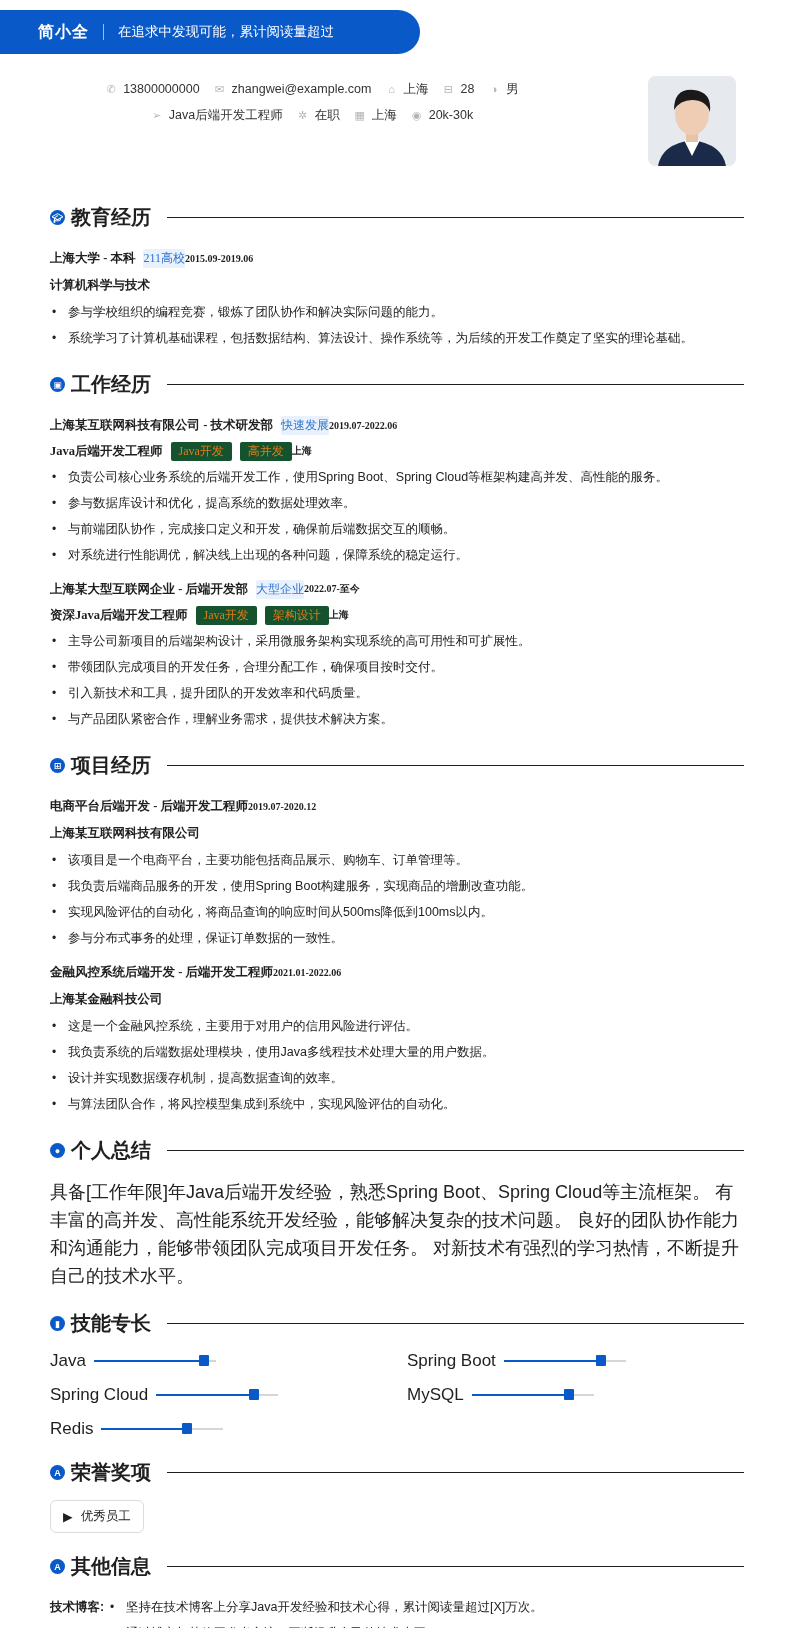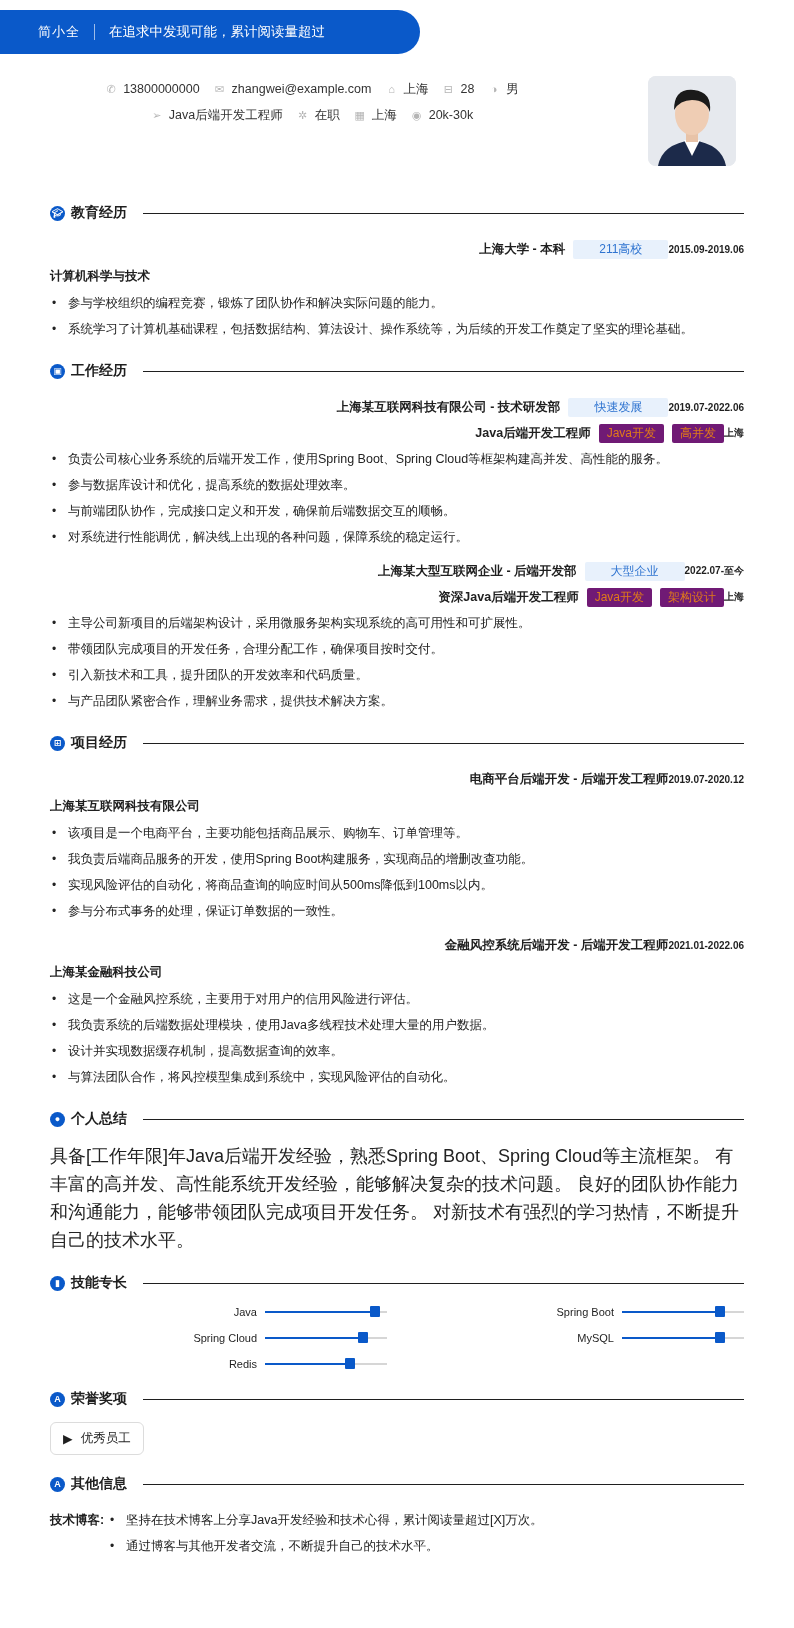"简小全" .banner .name { font-size: 13px -> 16px; font-weight: normal -> bold }
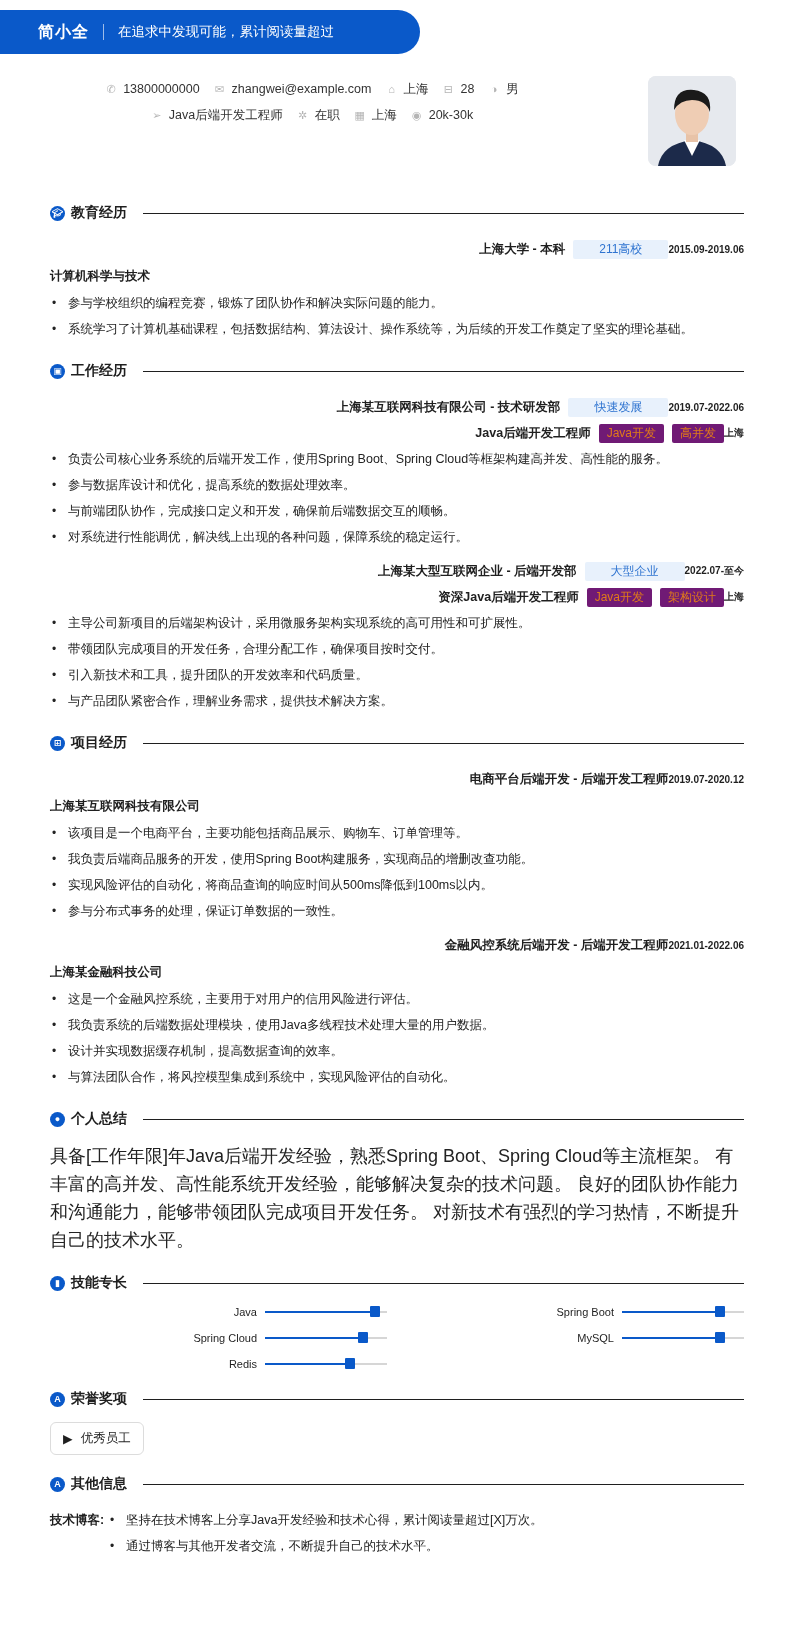"教育经历" .sec-title { font-size: 14px -> 20px }
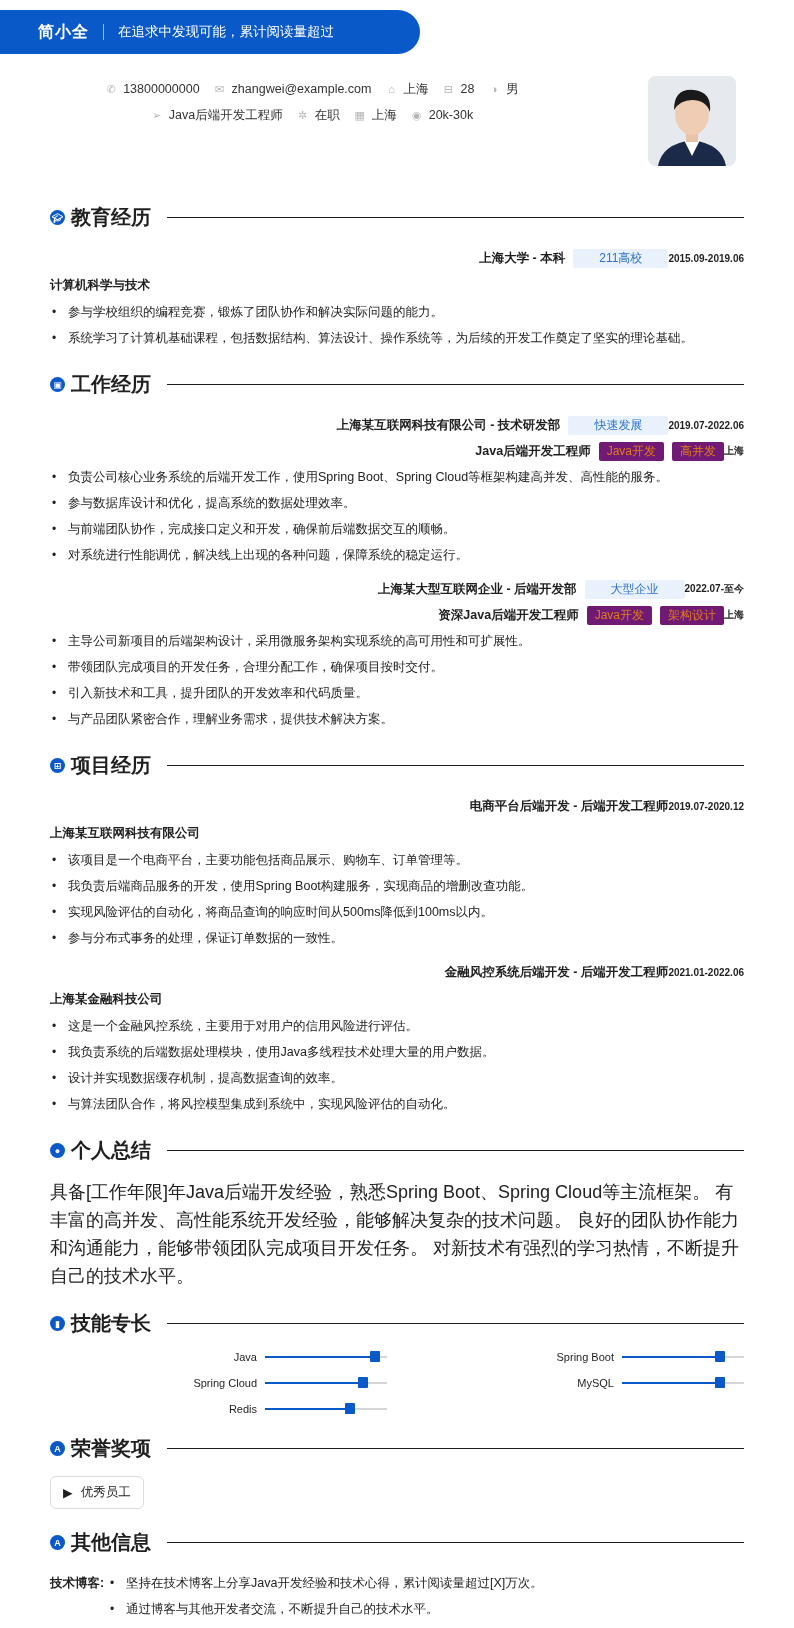"上海大学 - 本科" .row { font-family: none -> Liberation Serif, serif; justify-content: flex-end -> flex-start }
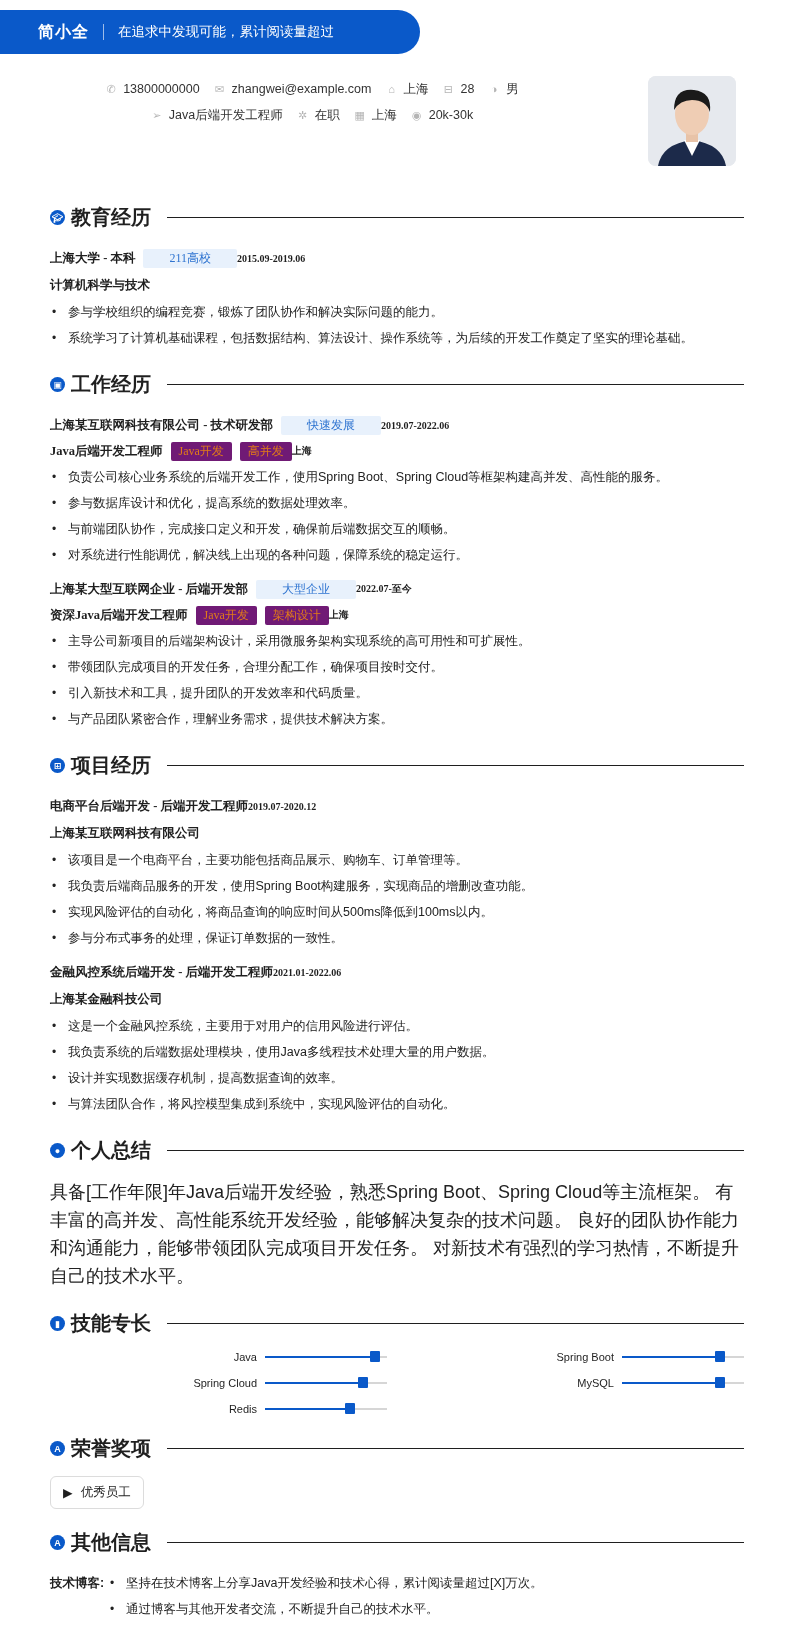"211高校" .tag-blue { padding: 1px 26px -> 1px 0 }
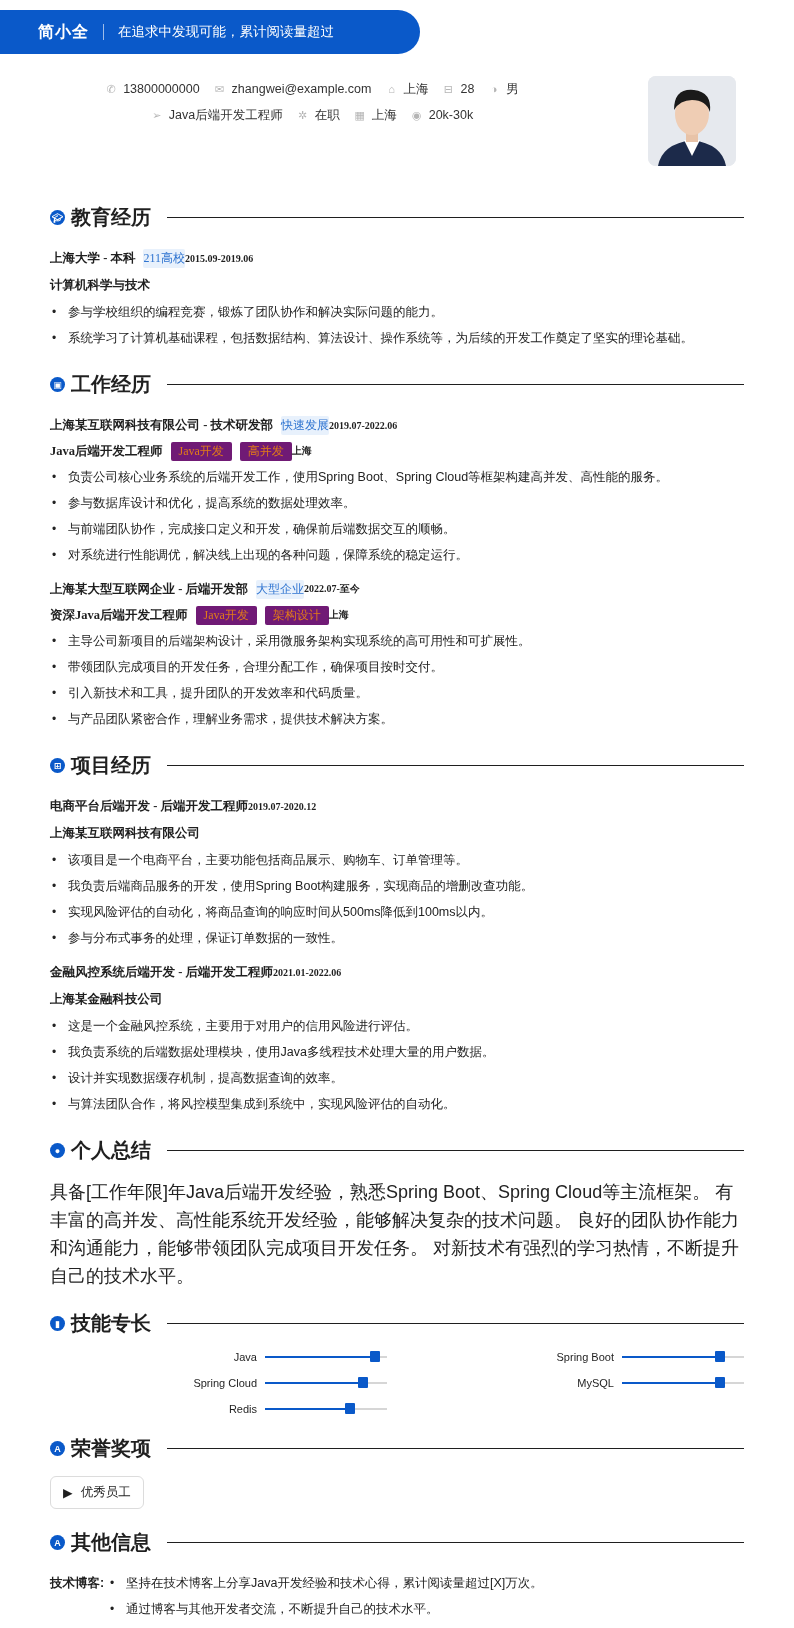"Java开发" .tag-orange { background: #701a75 -> #14532d }
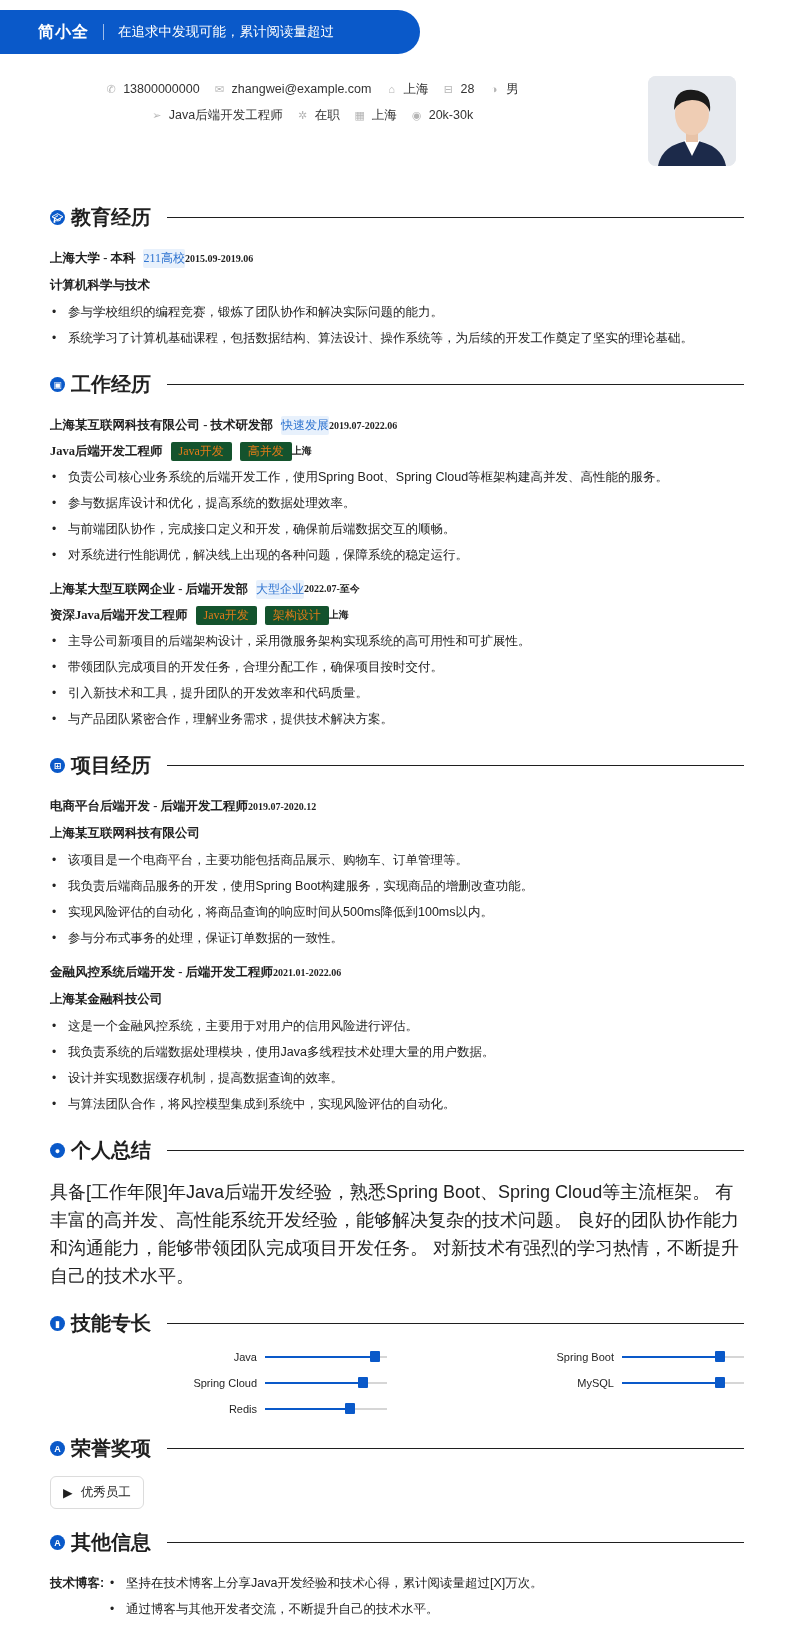"Java" .skill { font-size: 11px -> 17px; justify-content: flex-end -> none }
